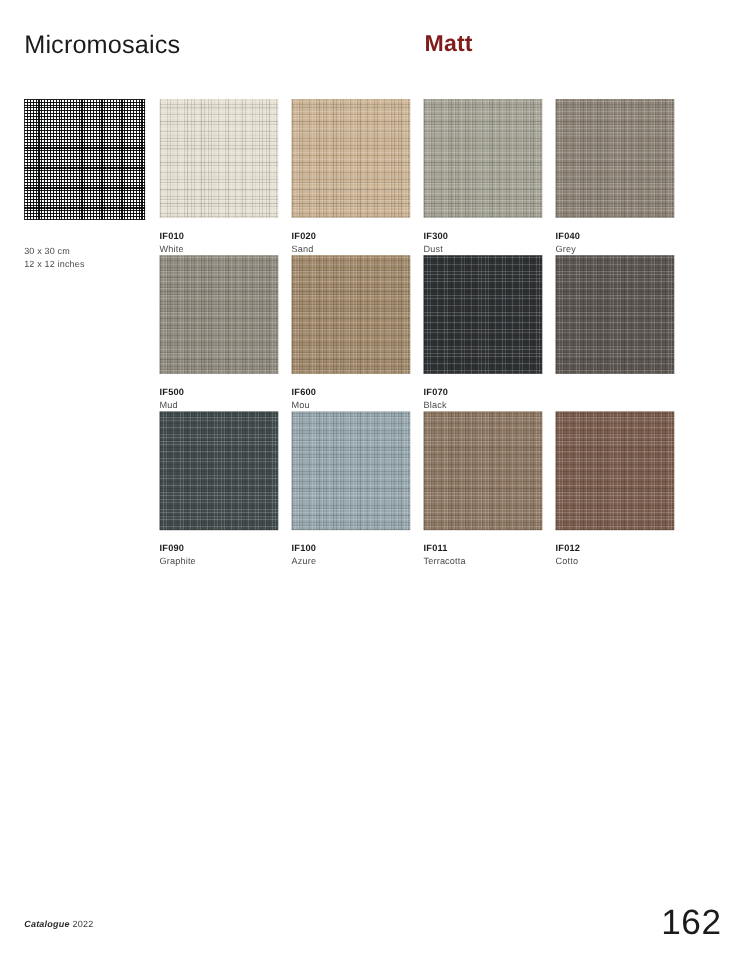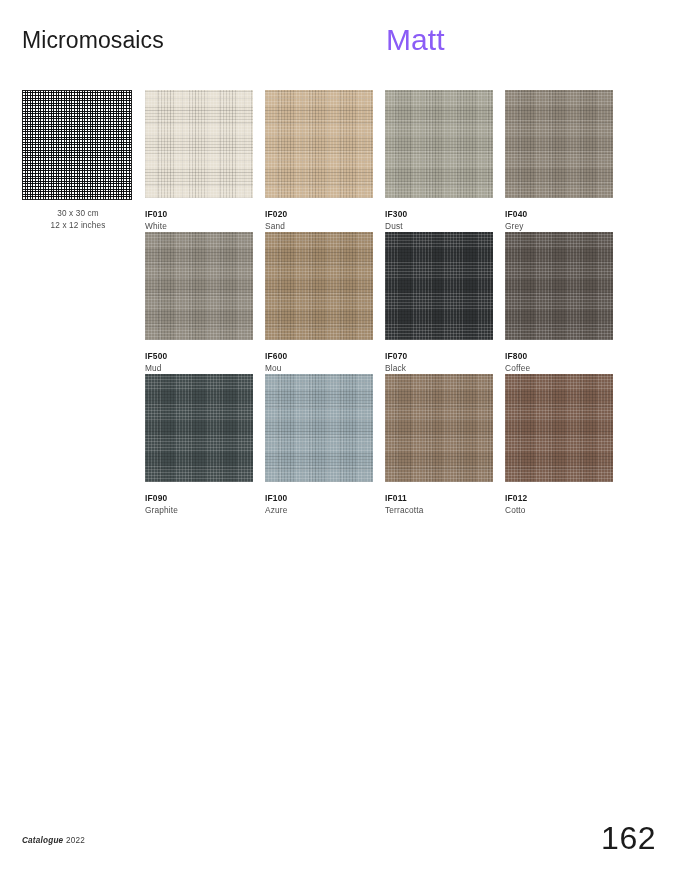"Matt" .heading-sub { color: #8b5cf6 -> #7f1d1d; font-size: 30px -> 21px; font-weight: 400 -> 700 }
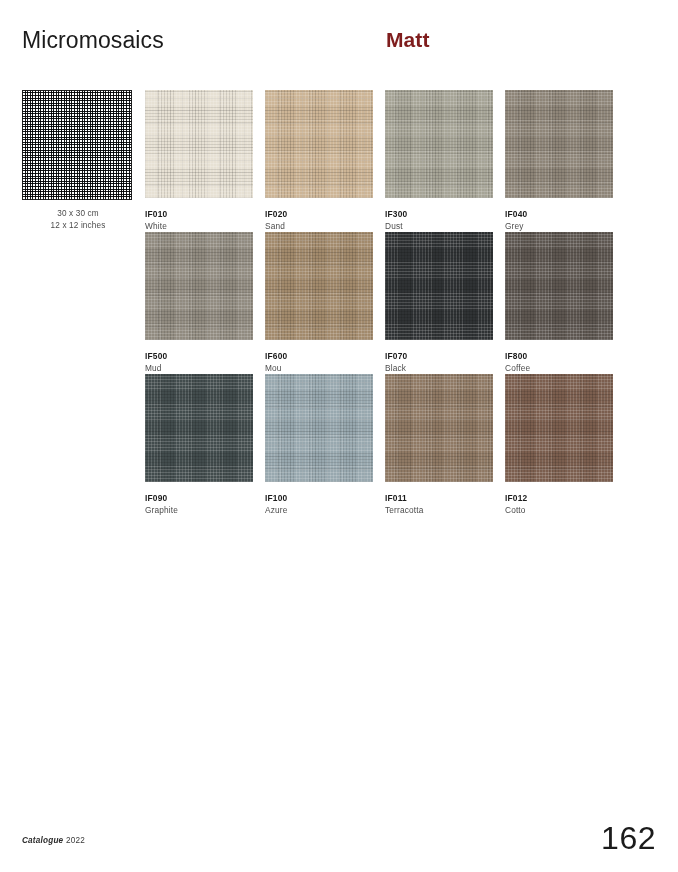"30 x 30 cm" .format-caption { margin-top: 8px -> 23px; text-align: center -> none }
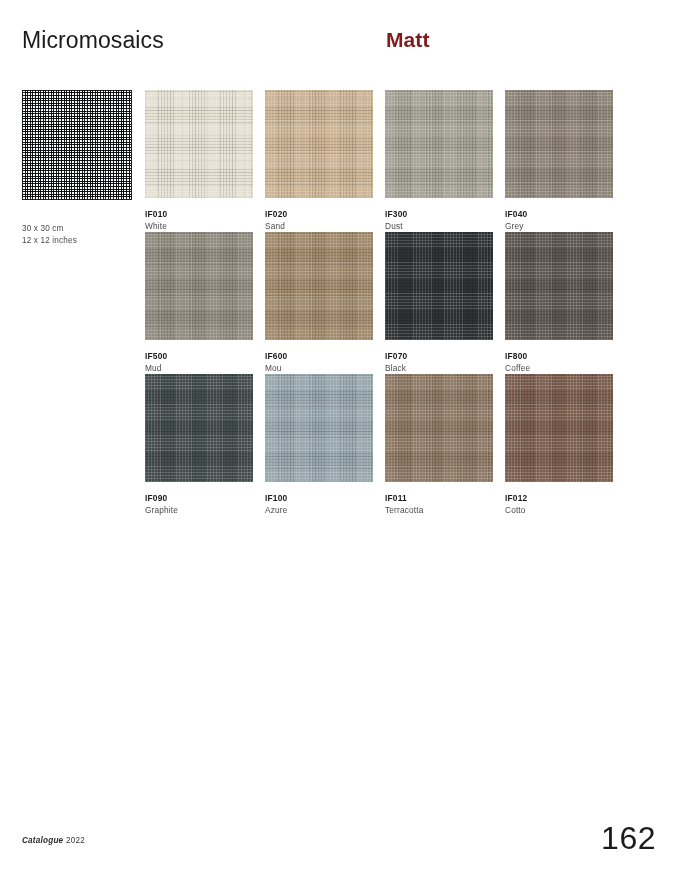"IF800" div.swatch-labels { html: <div> <div>IF800</div> <div>Coffee</div> </div> -> none }
